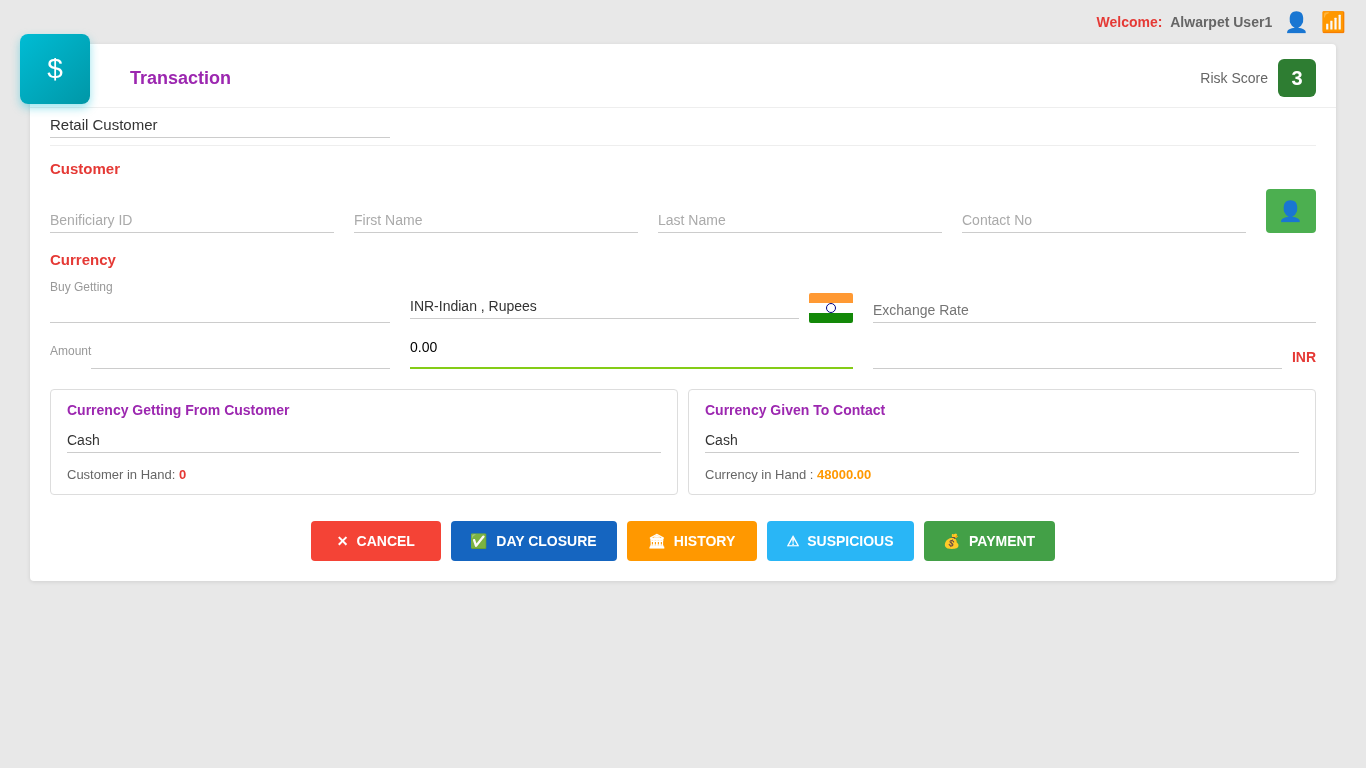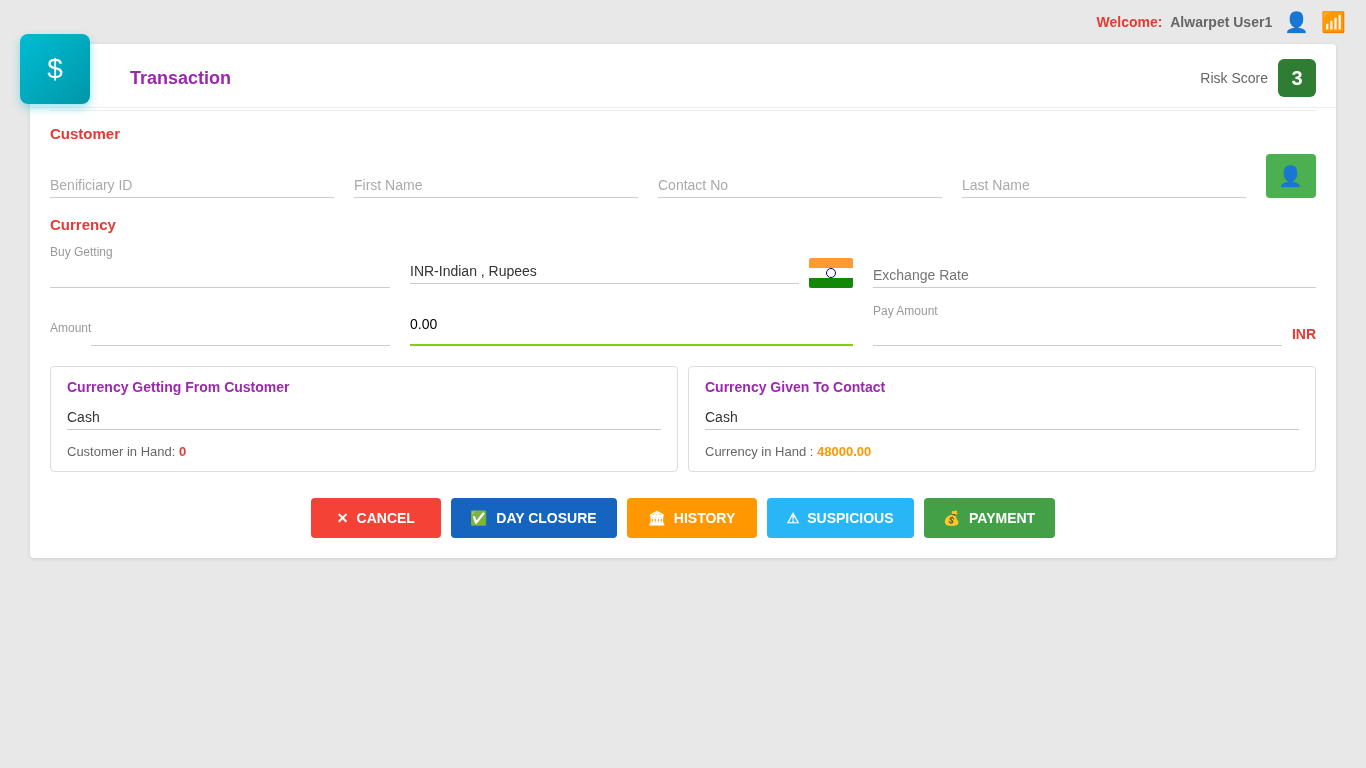"Retail Customer" div.retail-customer-row { html: none -> <div> <span>Retail Customer</span> </div> }
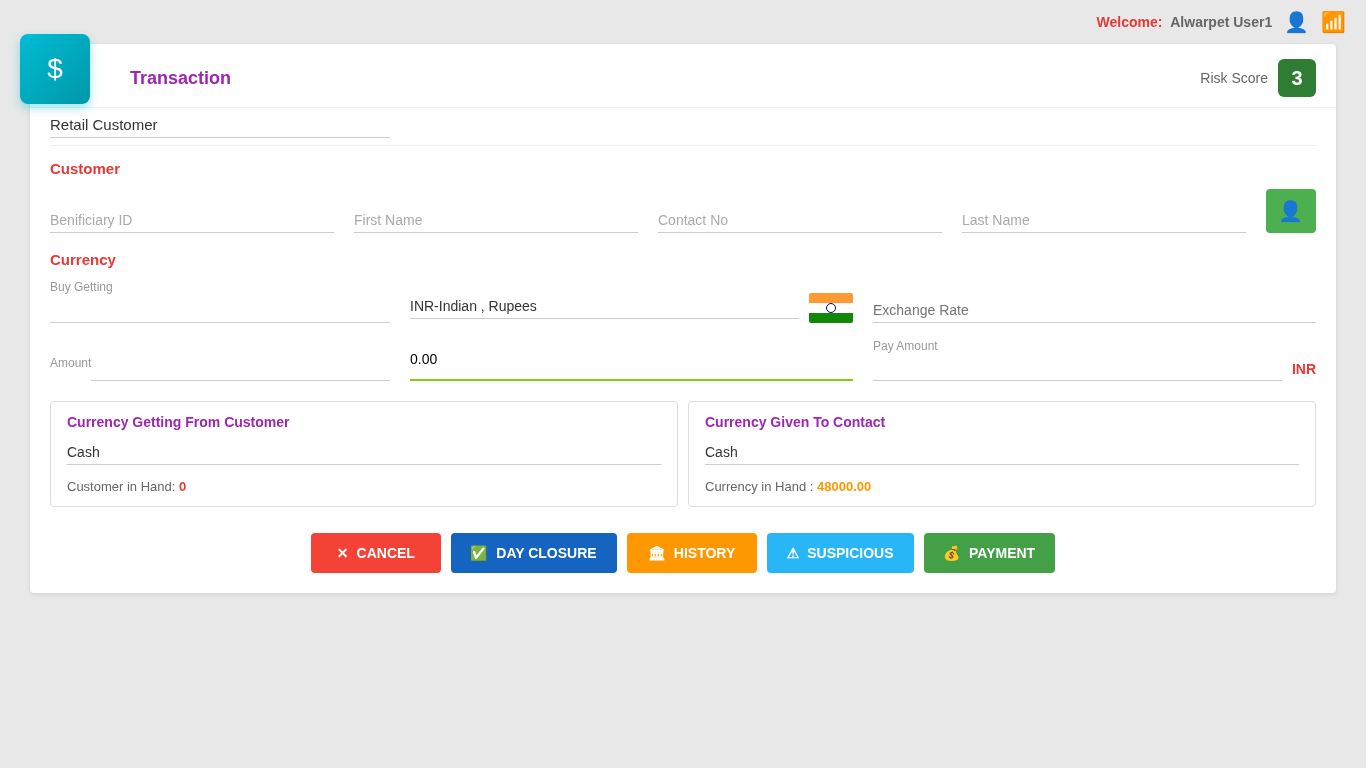"Contact No" div.form-field { order: before "Last Name" -> after "Last Name" }
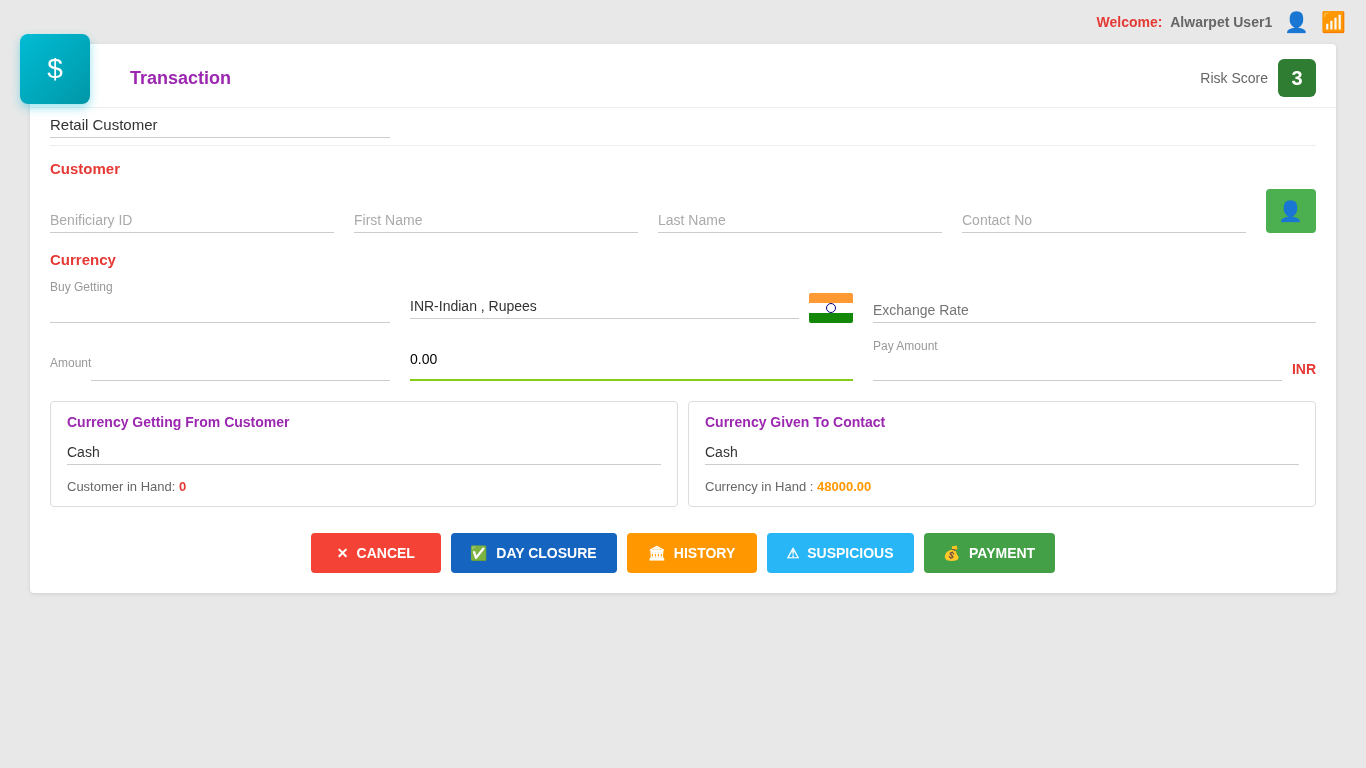"Pay Amount" label { html: <label>Pay Amount</label> -> none }
